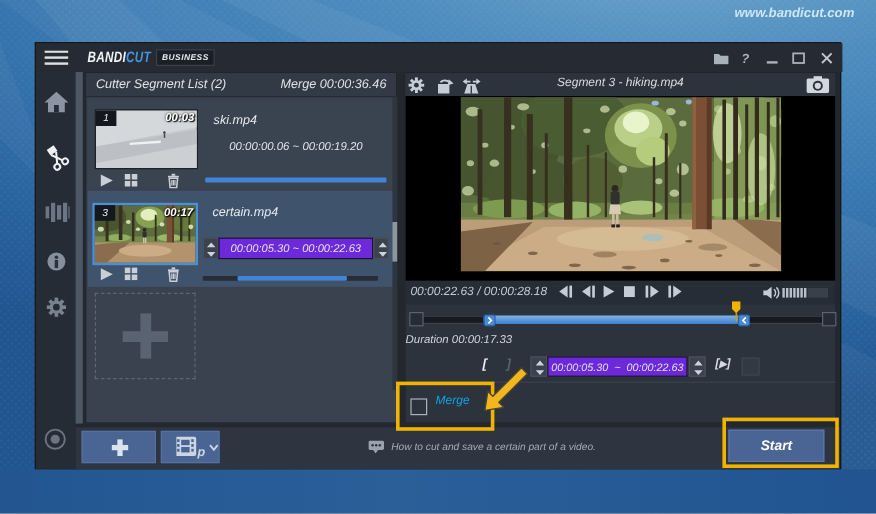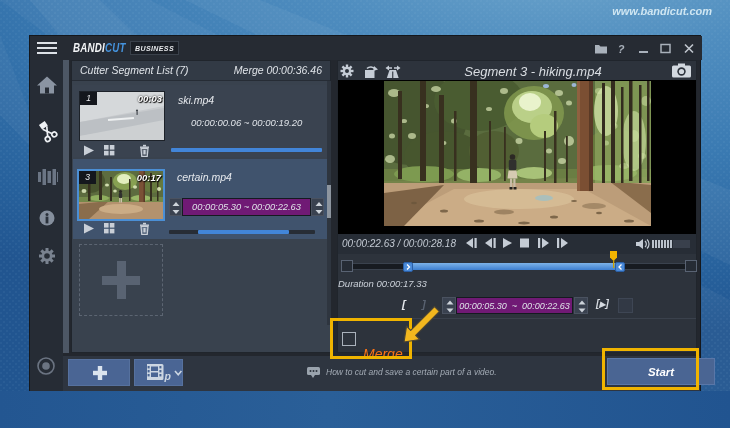"Cutter Segment List (7)" span.abs { text: 7 -> 2 }
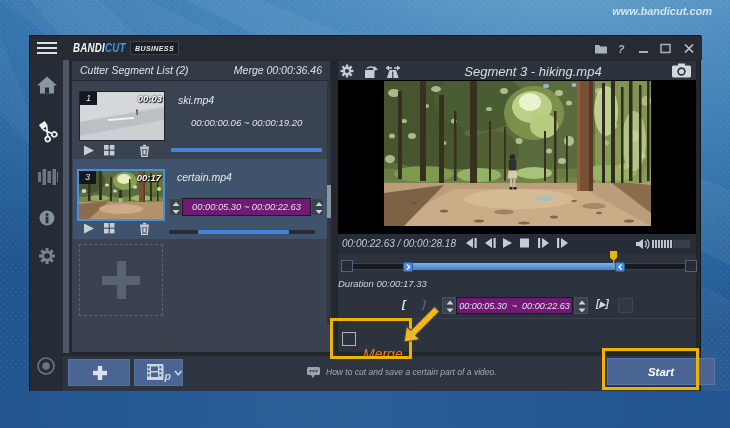"Segment 3 - hiking.mp4" .rtitle { font-size: 13px -> 10px; padding-left: 16px -> none }
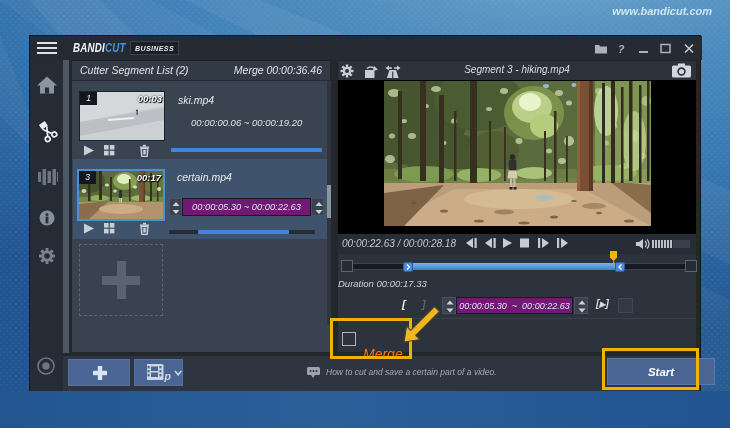"00:00:05.30 ~ 00:00:22.63" .tfield { background: #701a75 -> #6d28d9 }
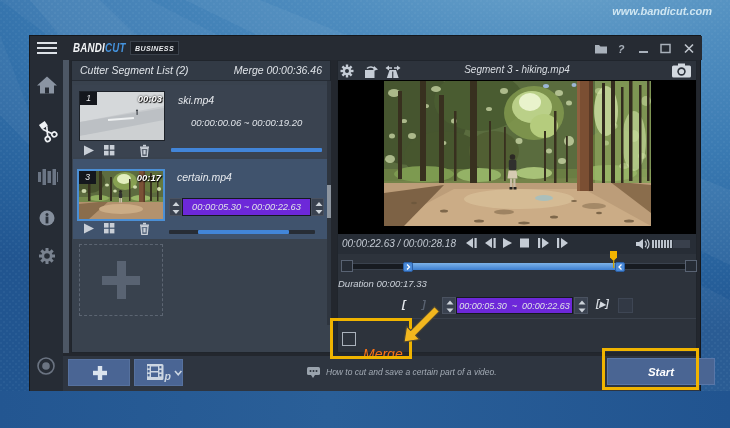"Merge" div.abs { color: #f97316 -> #0ea5e9; font-size: 14px -> 10px; top: 27px -> 10px }
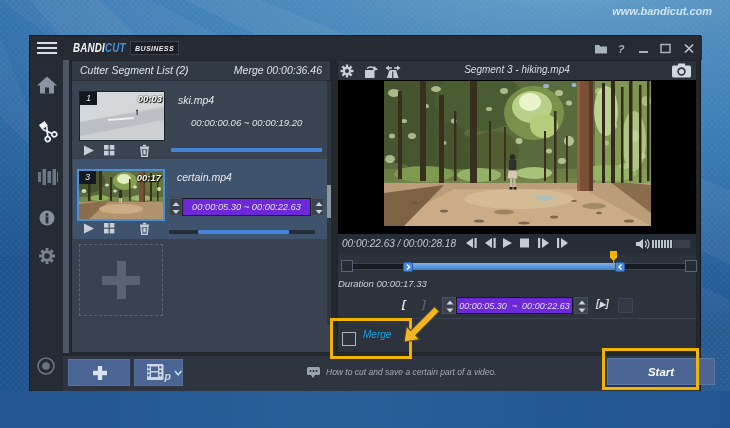"Start" .startbtn { width: 108px -> 80px }
